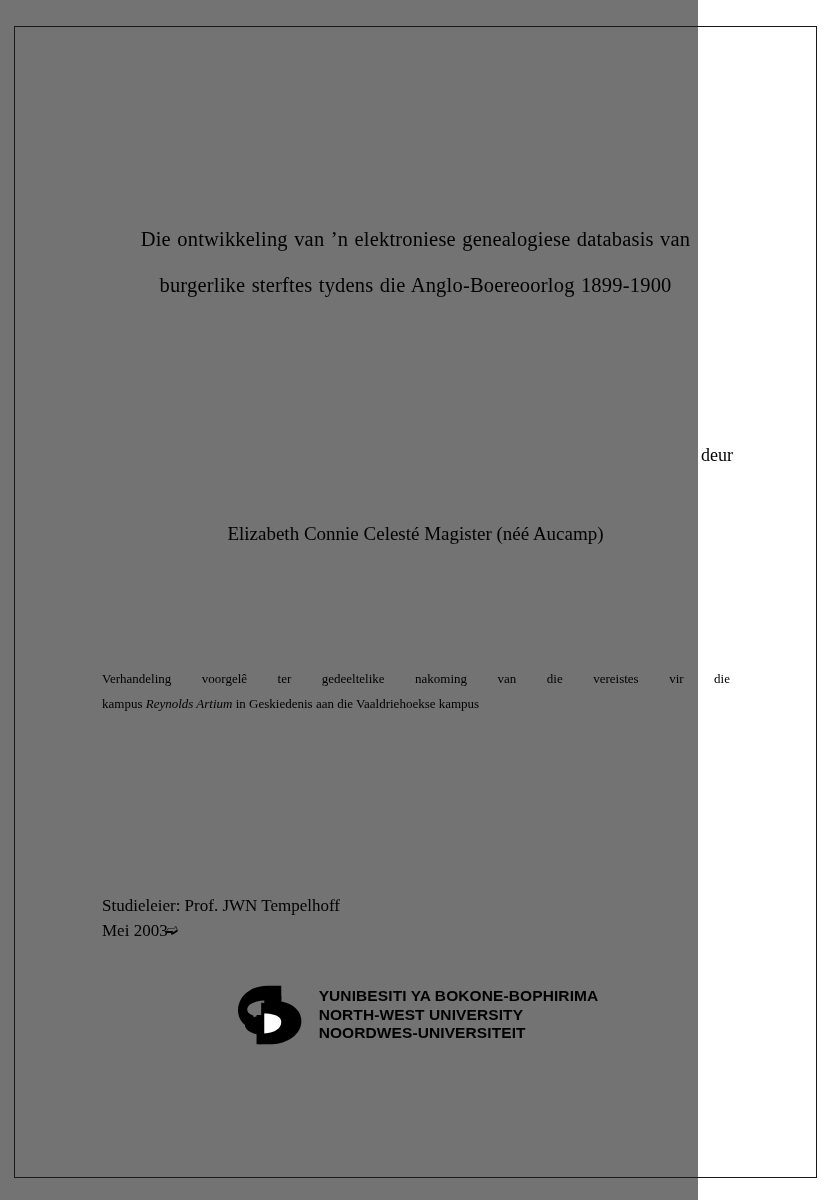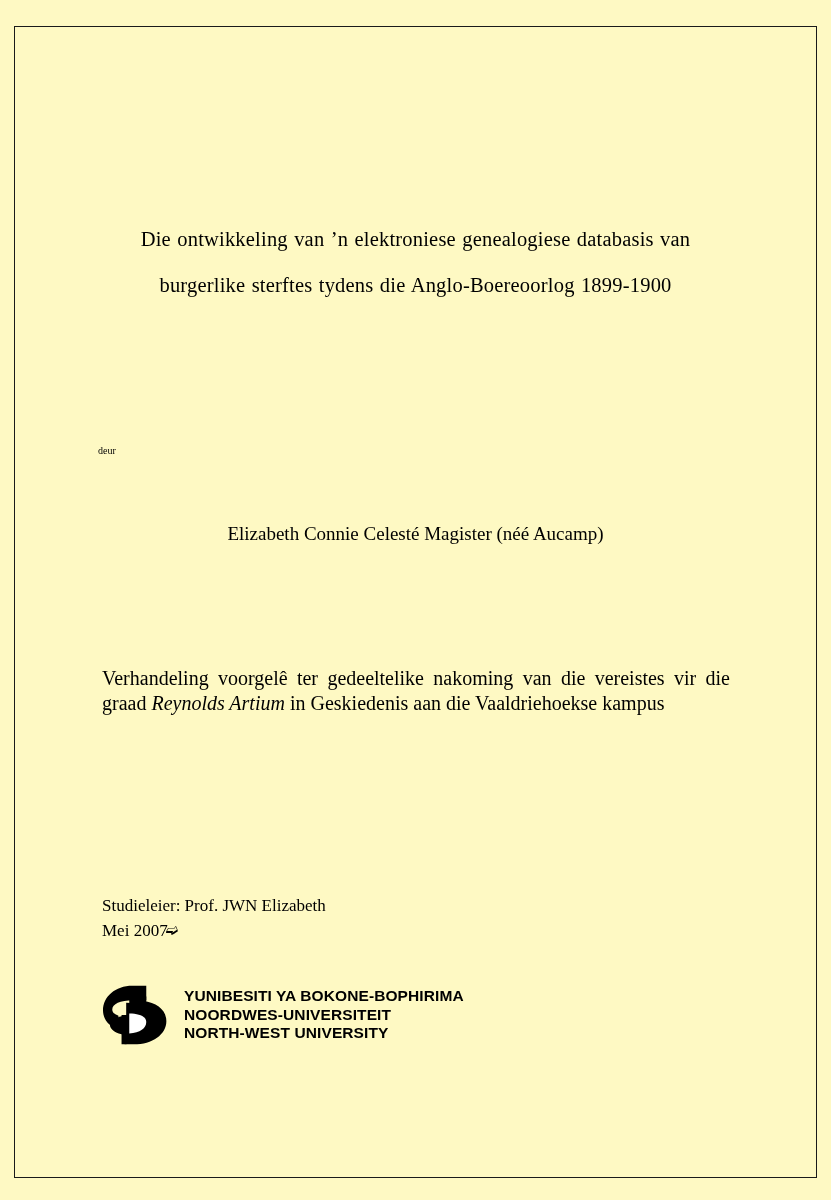"Die ontwikkeling van ’n elektroniese" .page { background: #fef9c3 -> #737373; width: 831px -> 698px }
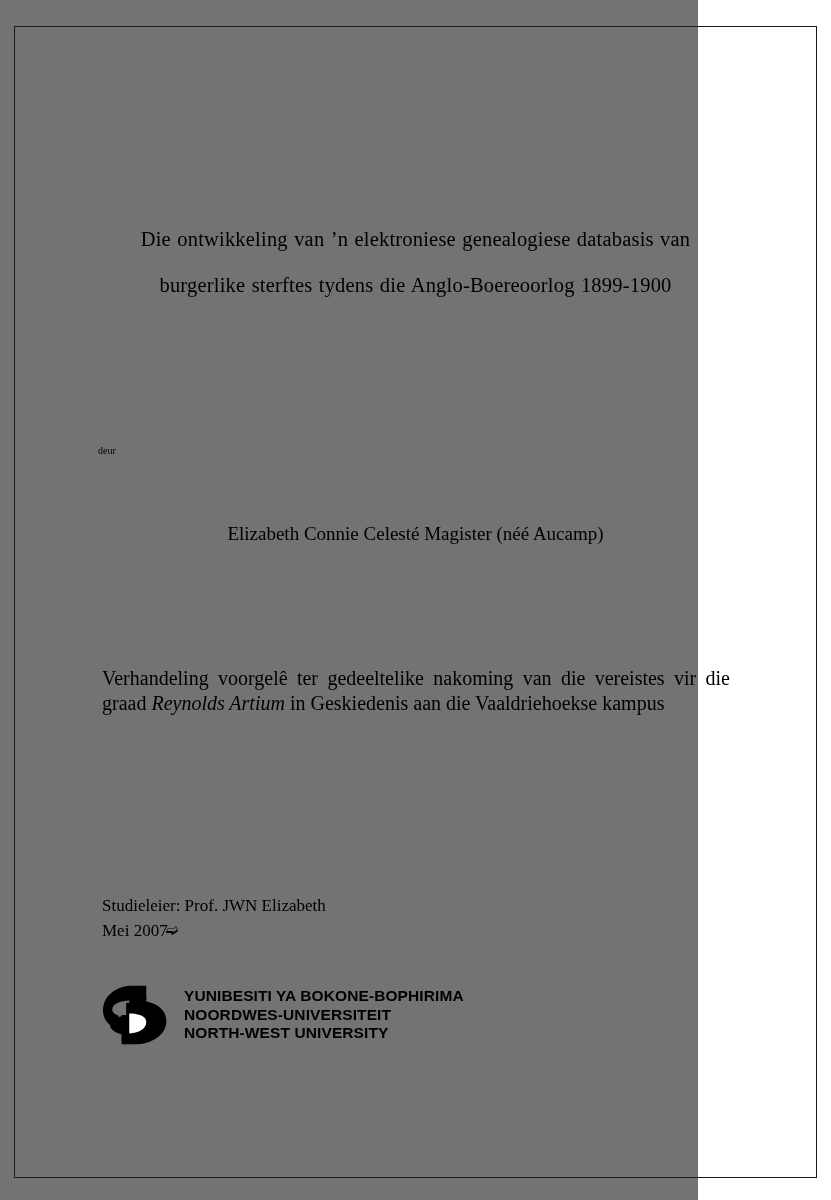"deur" .deur { font-size: 10px -> 18px; text-align: left -> right }
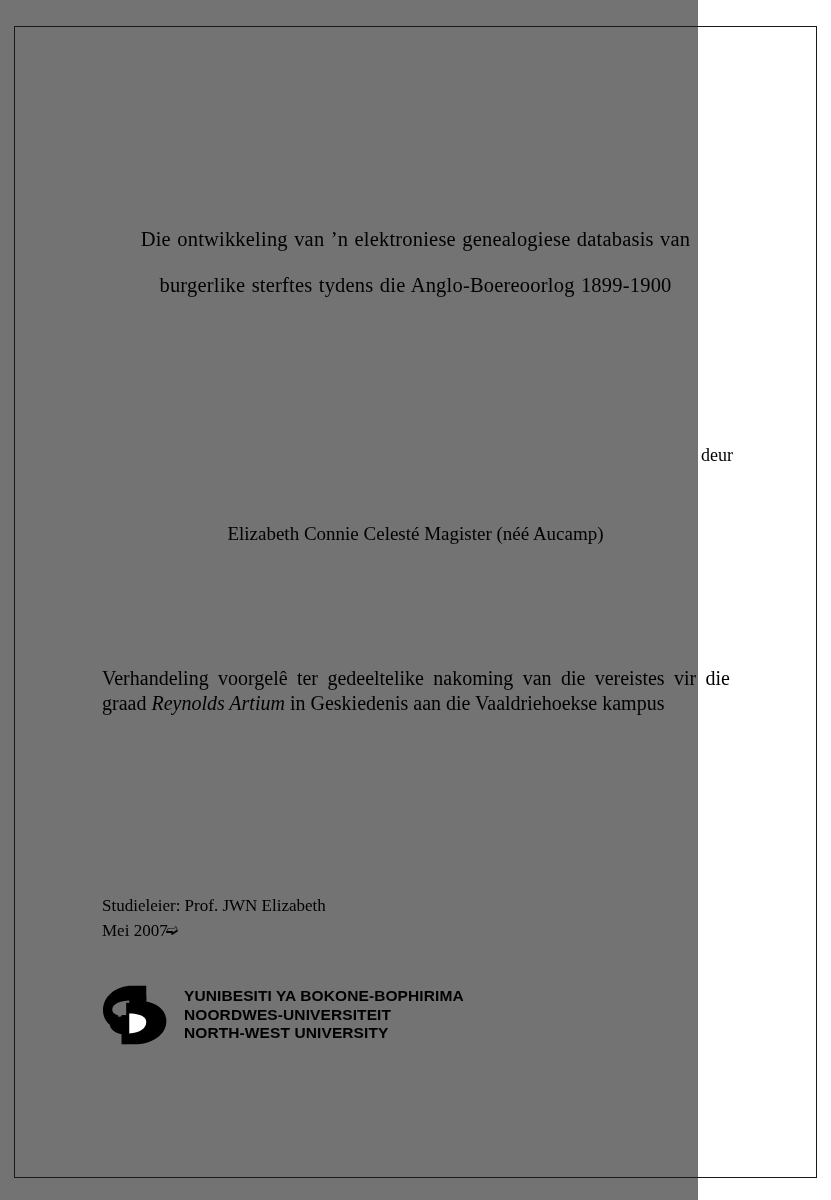"Verhandeling voorgelê ter gedeeltelike" .statement { font-size: 20px -> 13px }
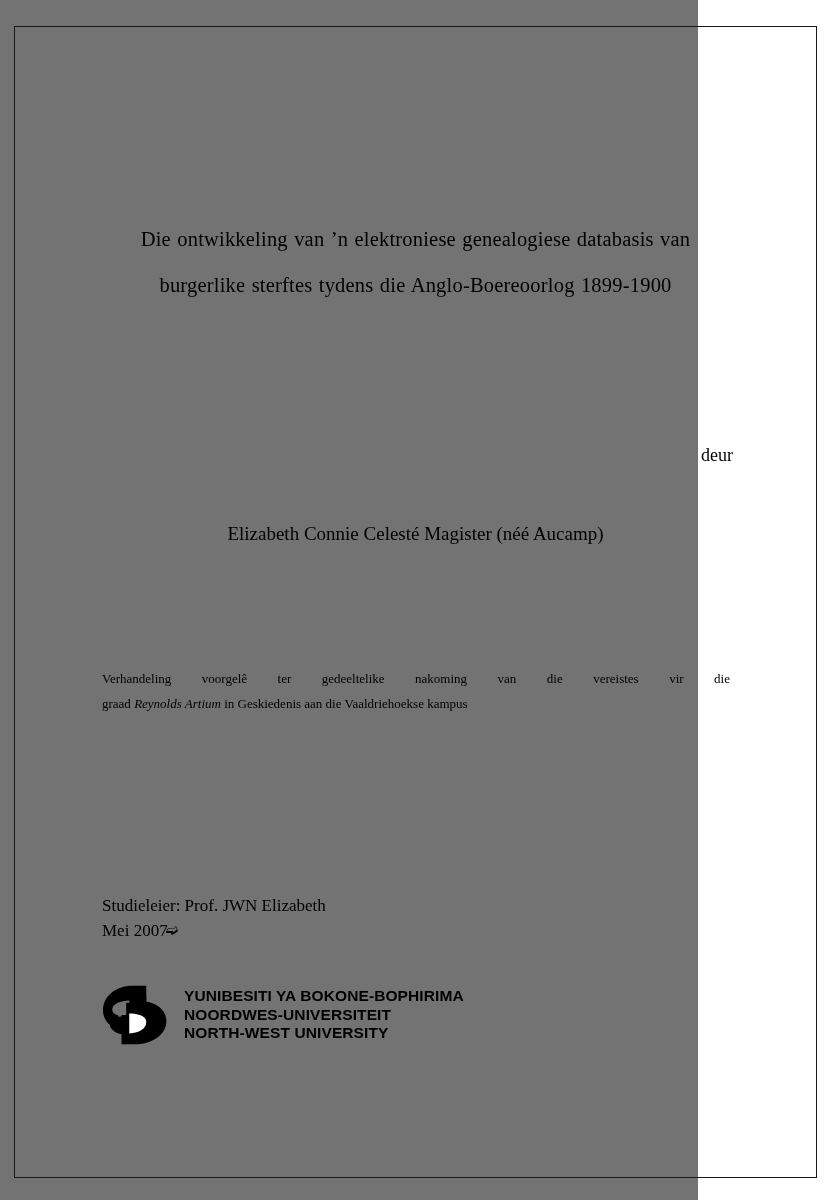"graad" span { text: graad -> kampus }
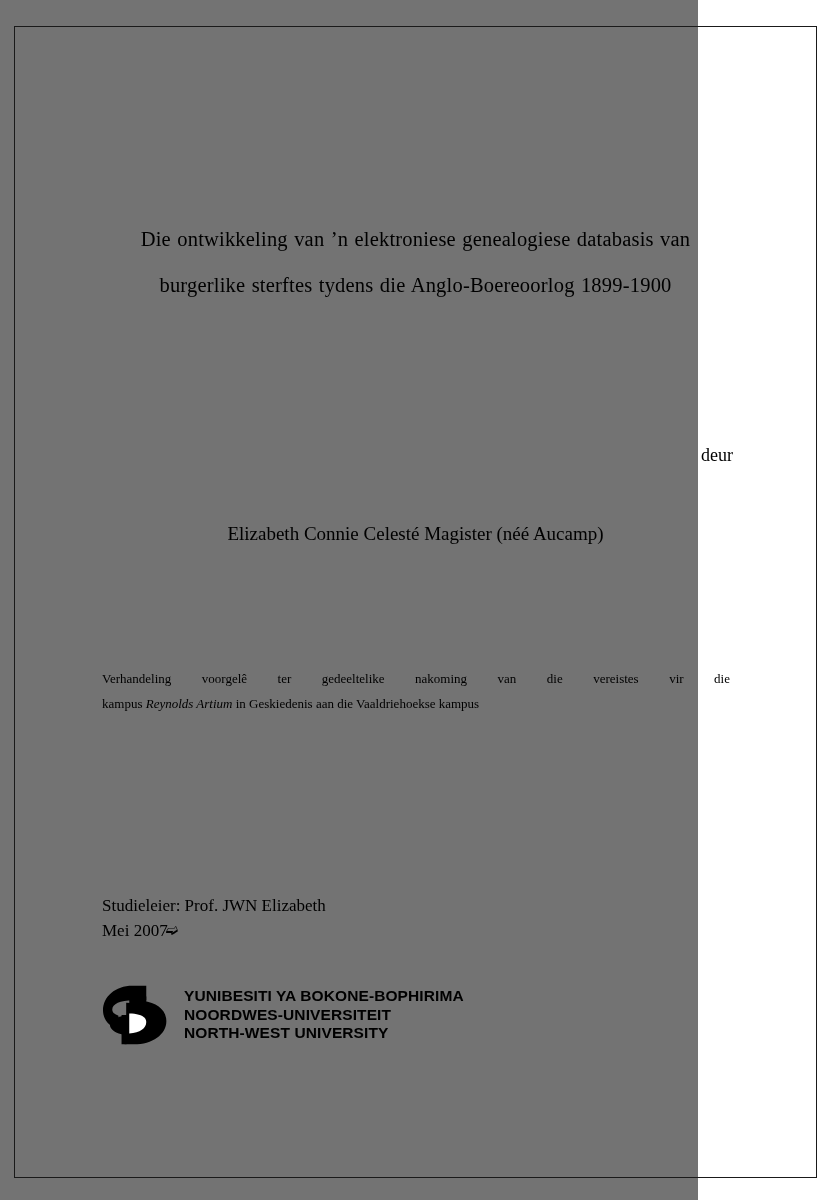"Studieleier: Prof. JWN Elizabeth" span.sl { text: Elizabeth -> Tempelhoff }
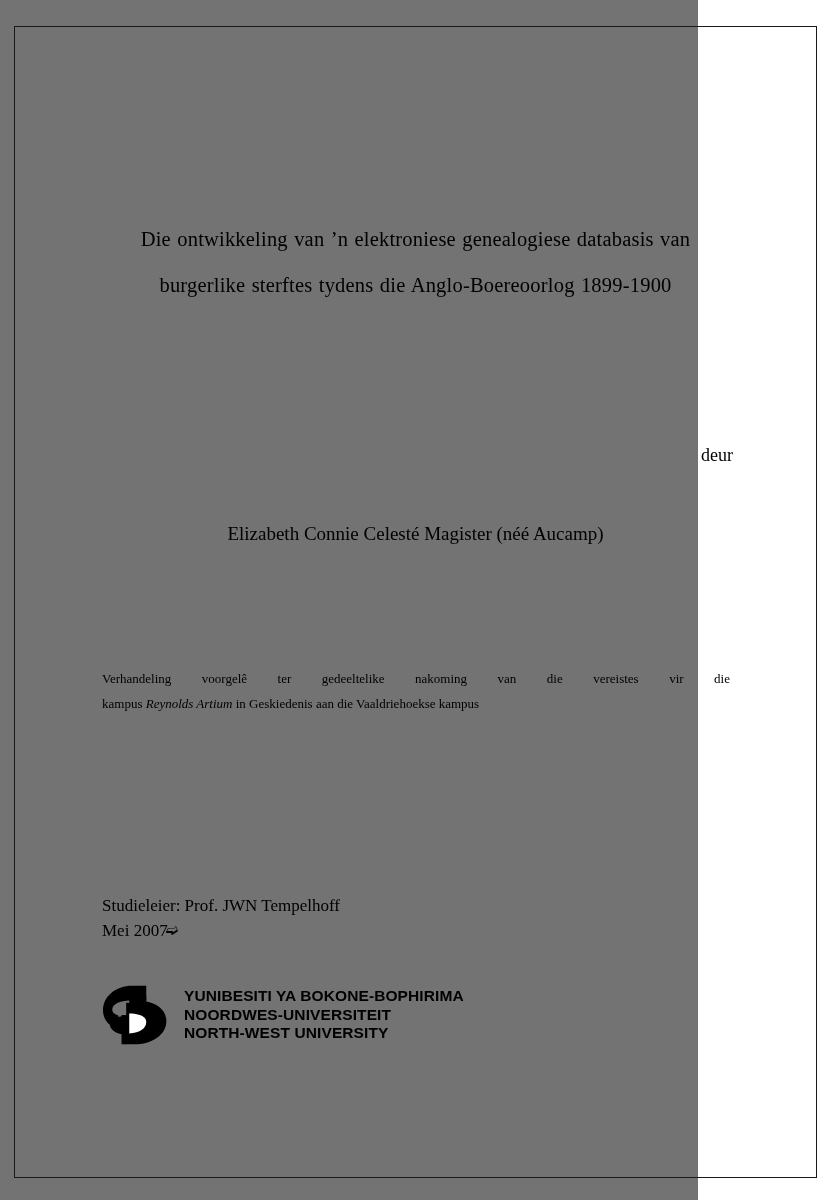"Mei 2007" span { text: 2007 -> 2003 }
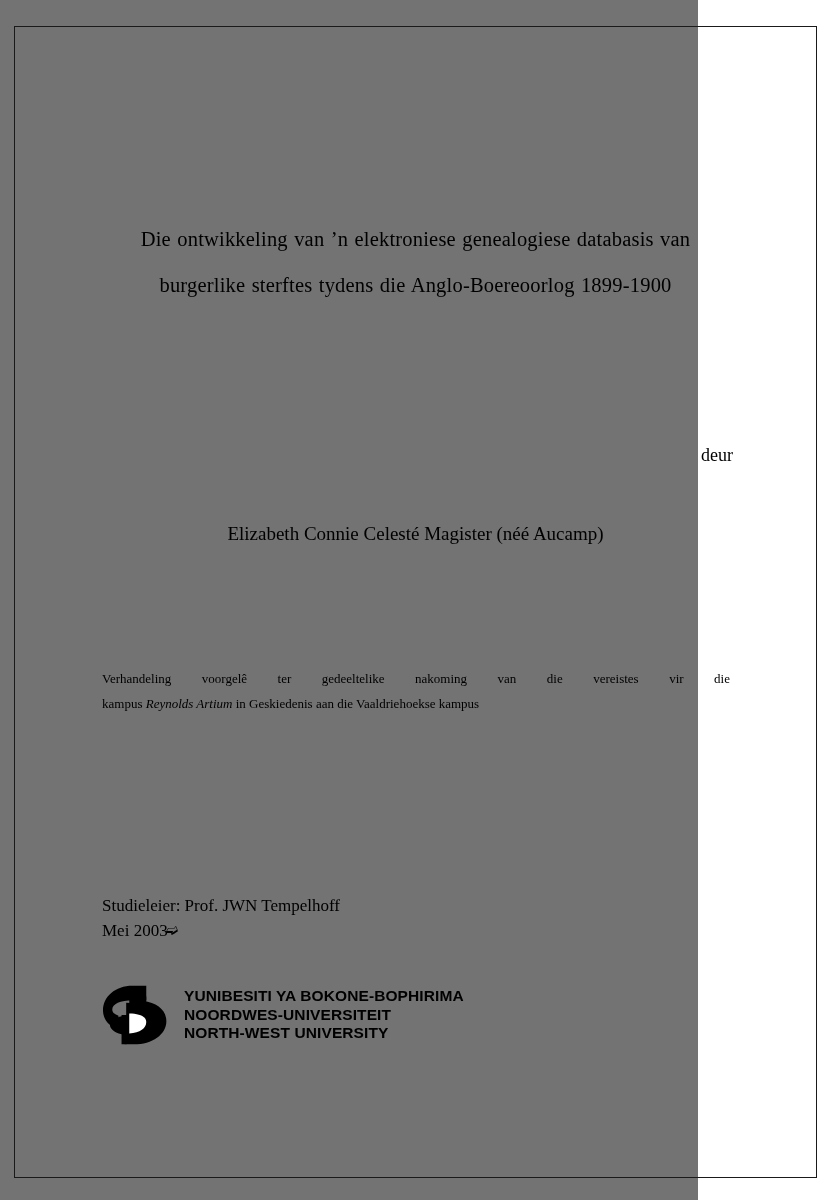"YUNIBESITI YA BOKONE-BOPHIRIMA" .logo-block { justify-content: flex-start -> center }
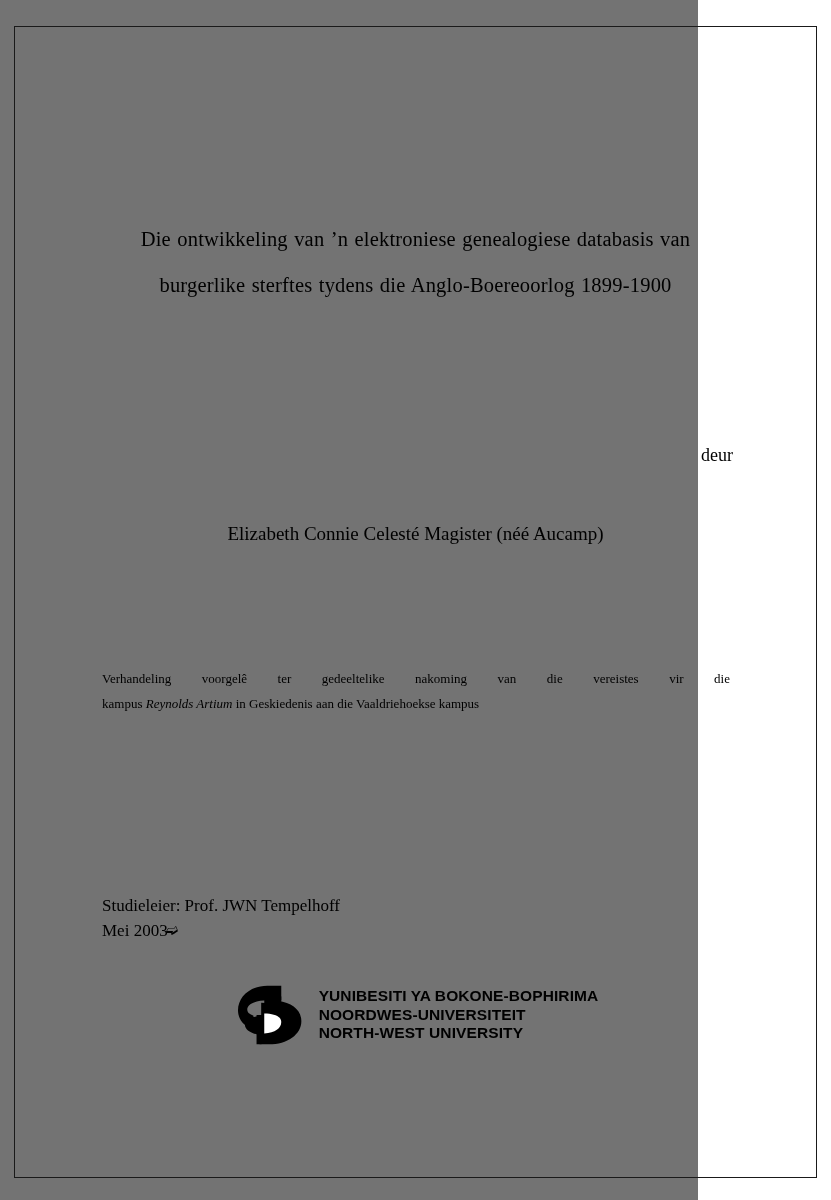"NOORDWES-UNIVERSITEIT" span { order: before "NORTH-WEST UNIVERSITY" -> after "NORTH-WEST UNIVERSITY" }
